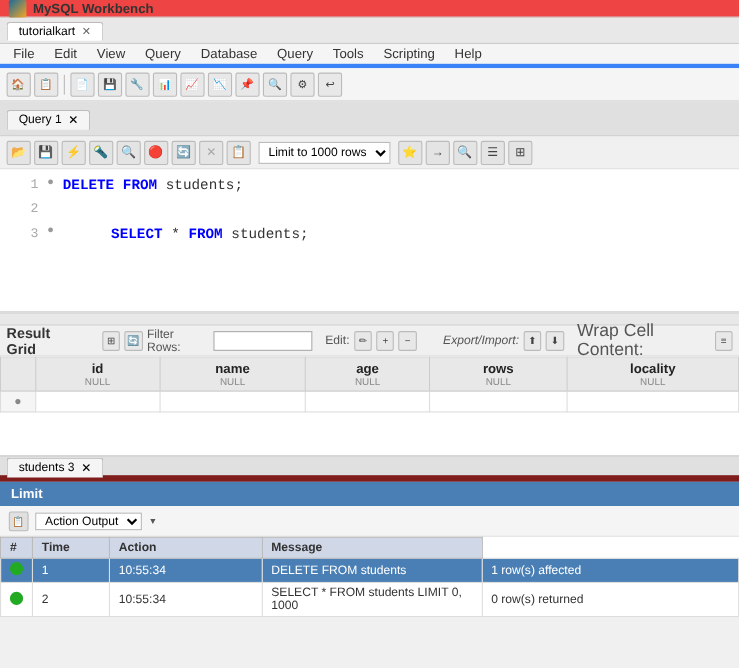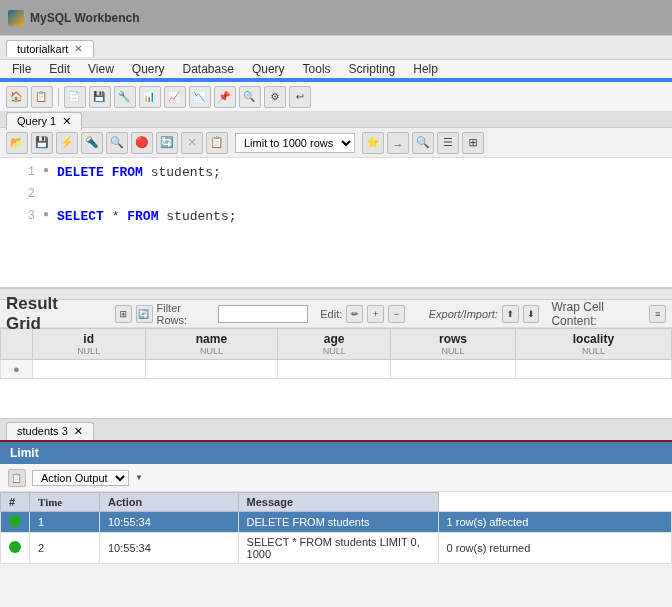"MySQL Workbench" .title-bar { background: #a3a3a3 -> #ef4444; height: 36px -> 16px }
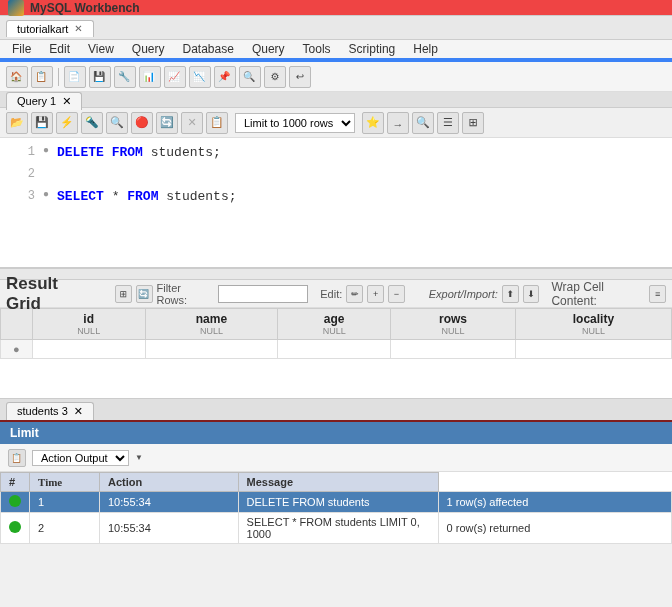"Query 1" .query-tab-bar { height: 16px -> 32px }
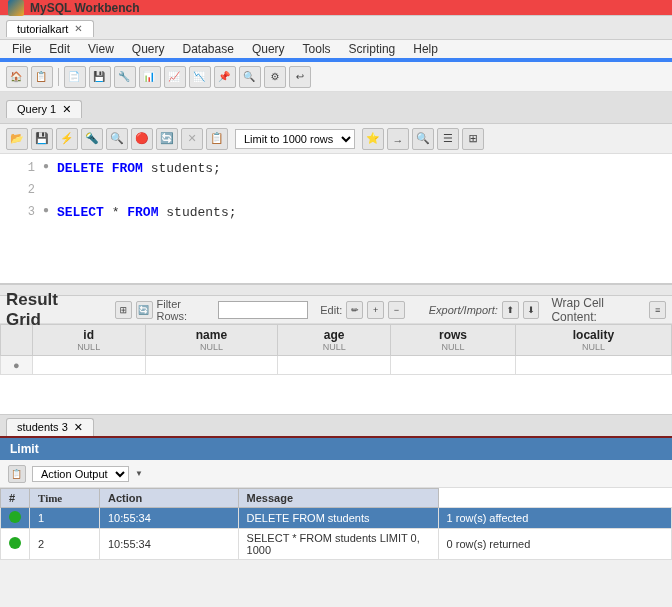"SELECT" .kw-select { margin-left: none -> 44px }
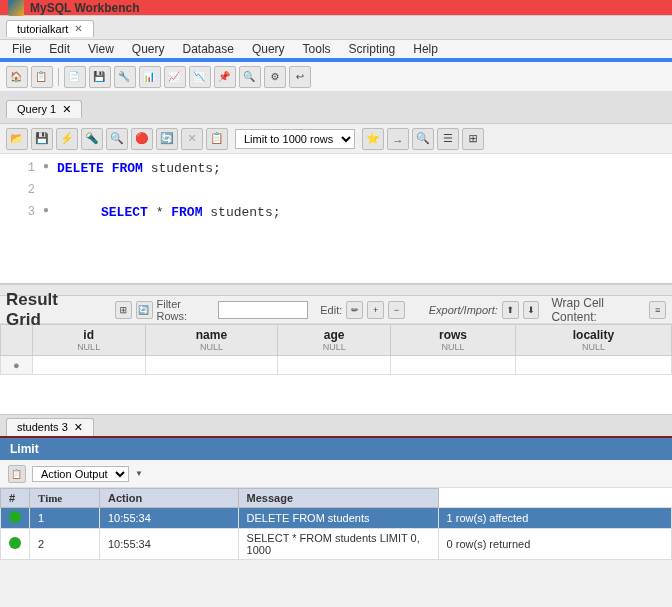"Result Grid" .result-label { font-size: 17px -> 13px }
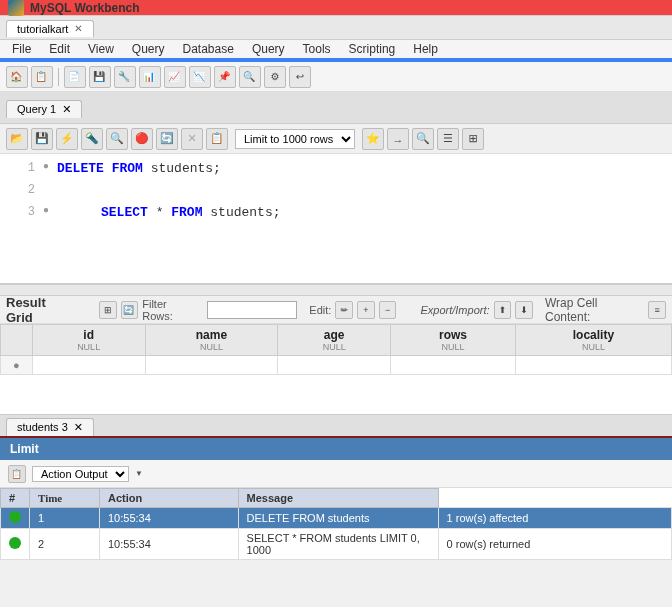"Wrap Cell Content:" .wrap-label { font-size: 12px -> 16px }
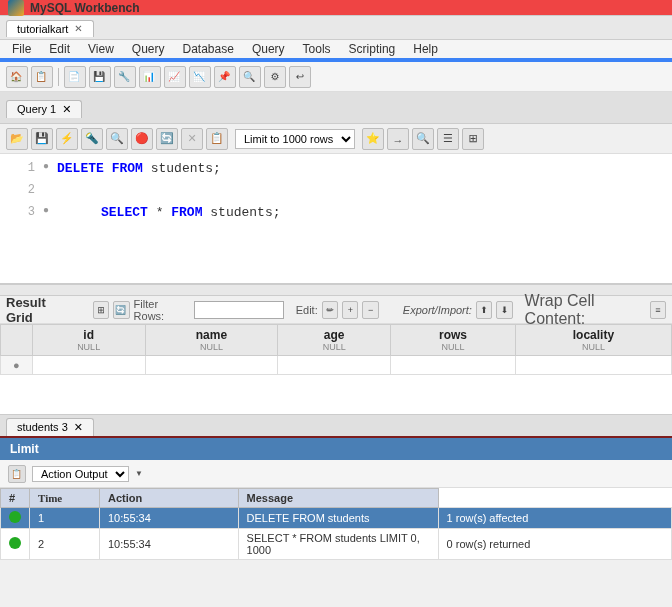"students 3" .bottom-tab-bar { border-bottom: 2px solid #7f1d1d -> 6px solid #7f1d1d }
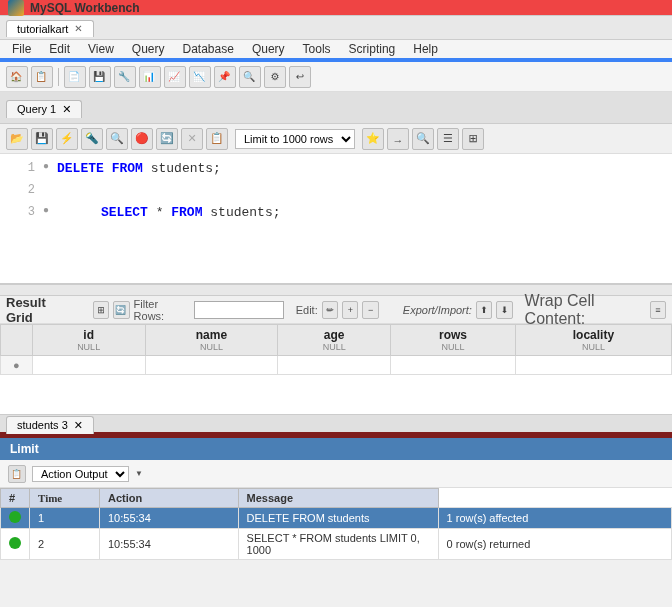"Time" .col-time { font-family: Liberation Serif, serif -> none }
